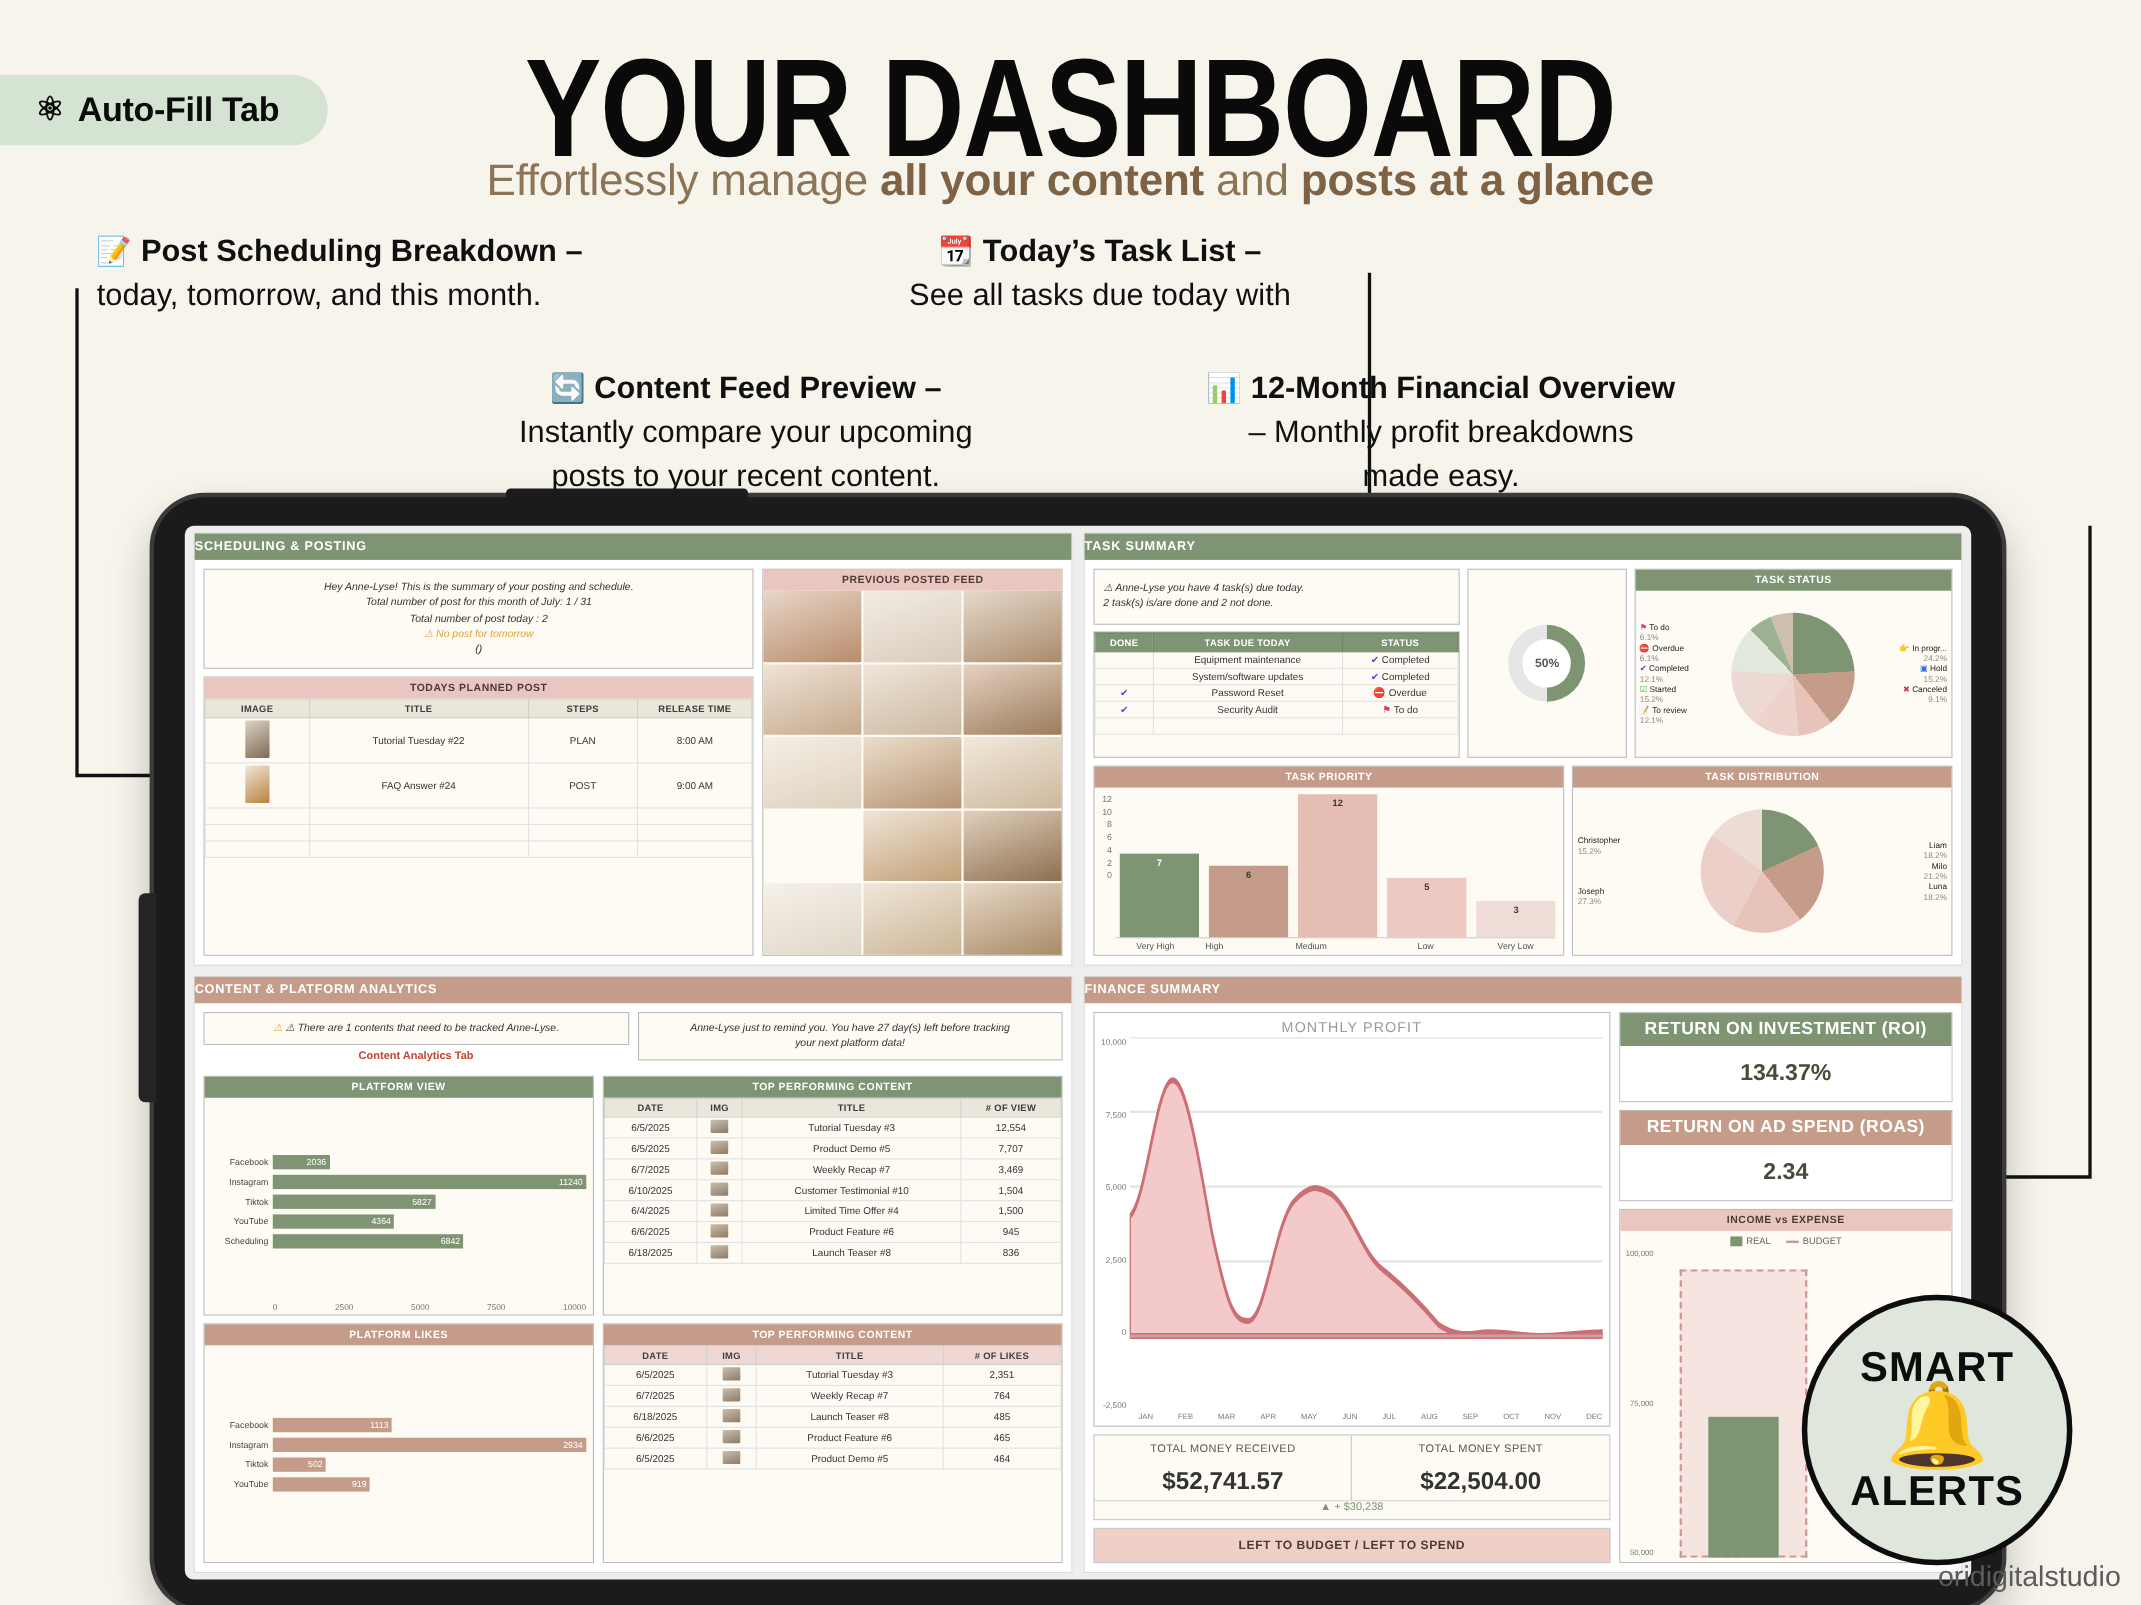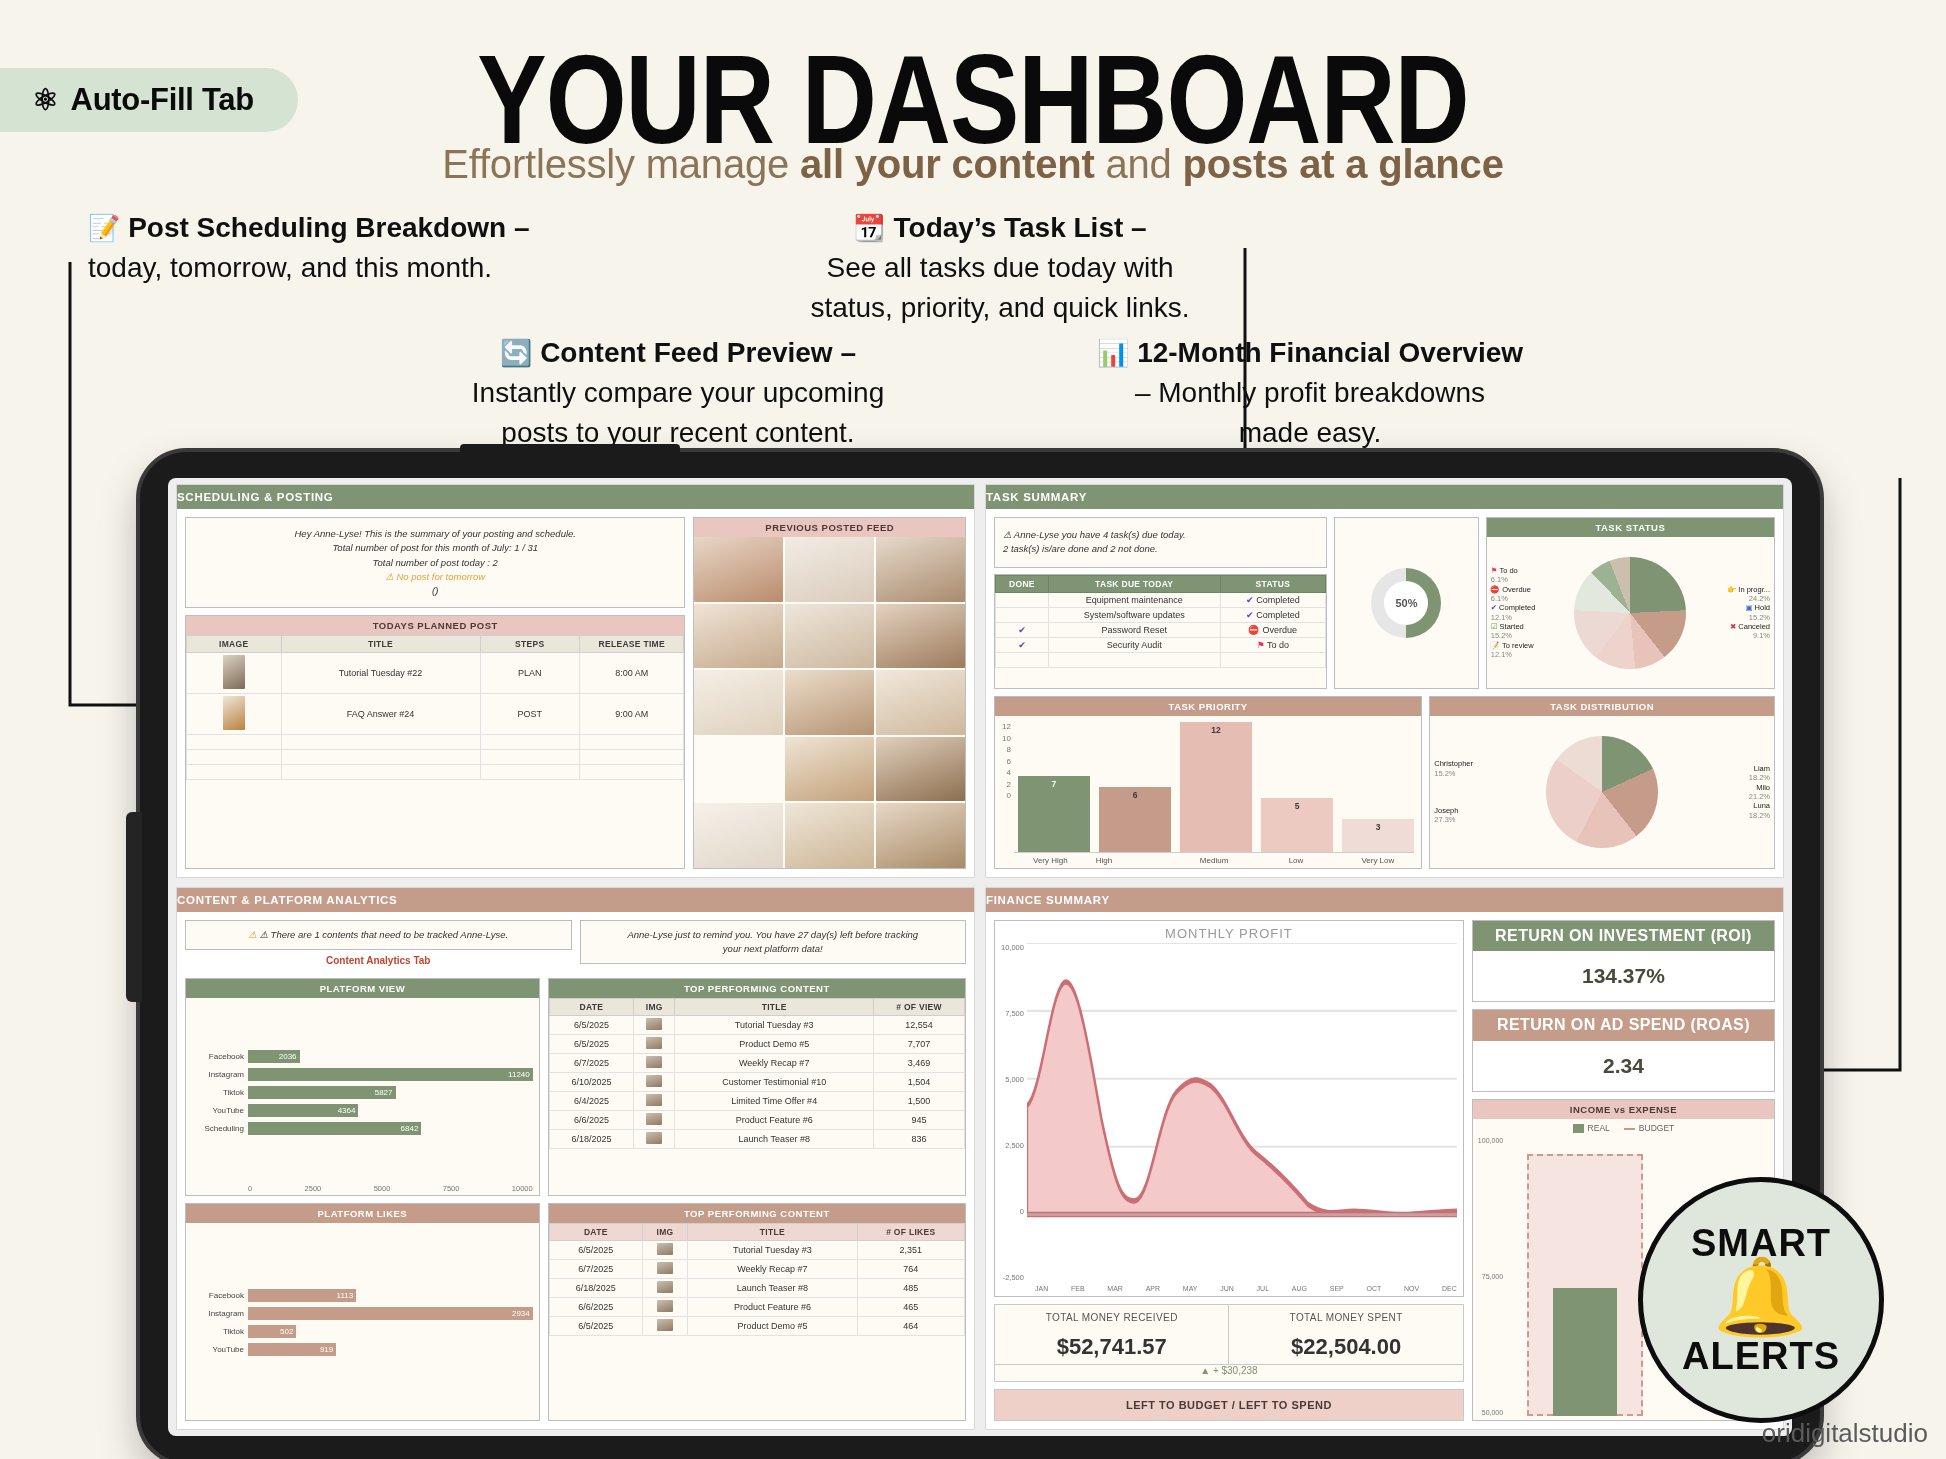"status, priority, and quick links." div.cb { html: <div>status, priority, and quick links.</div> -> none }
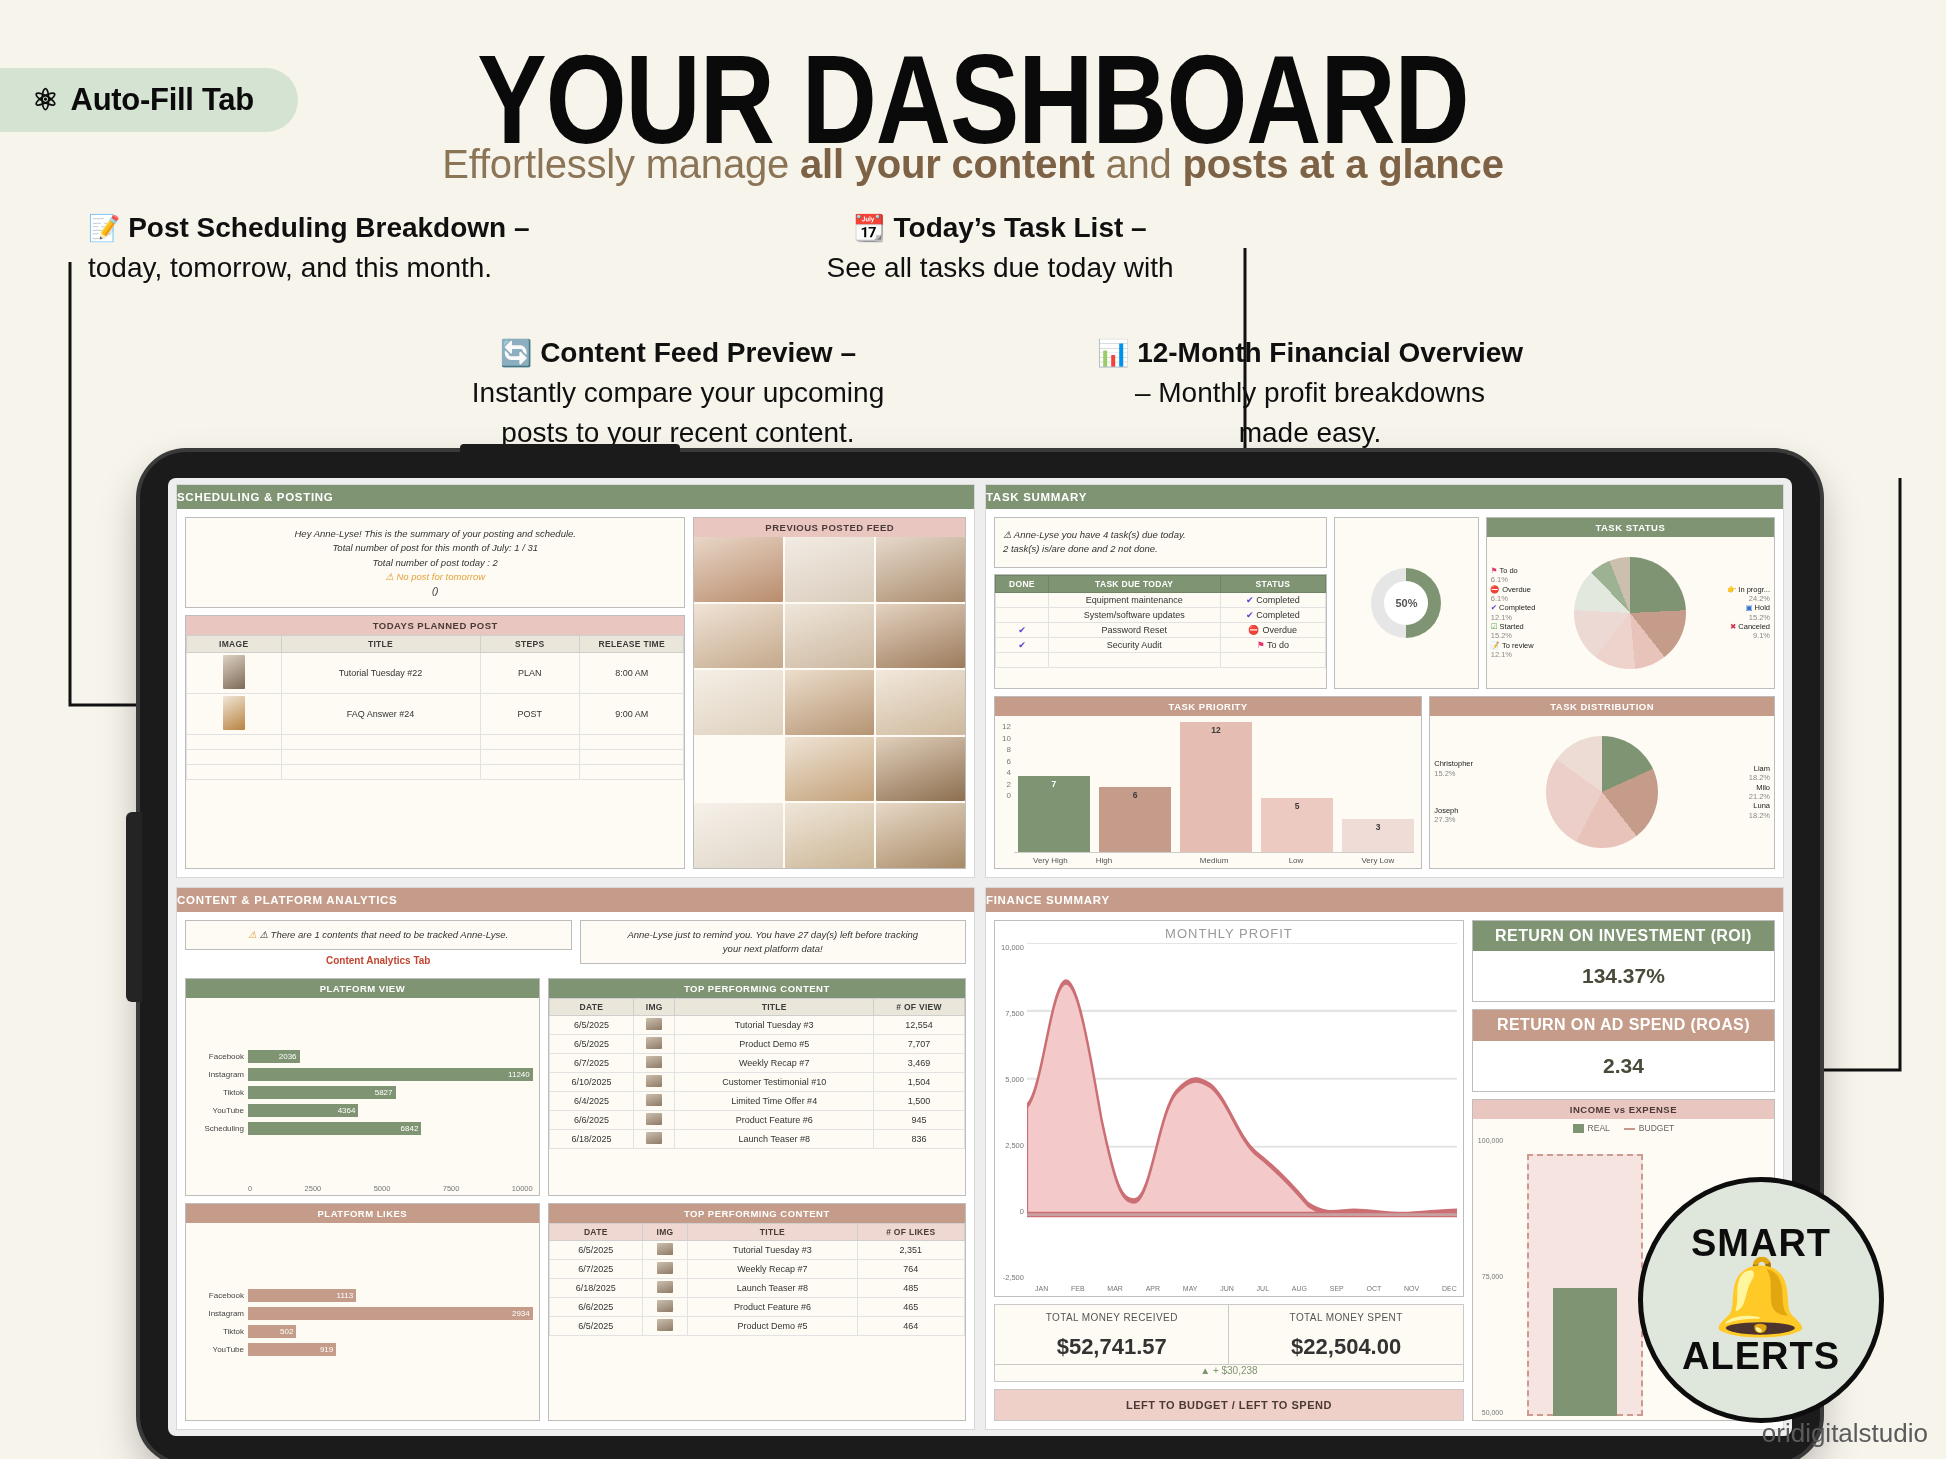"Medium" div { text-align: center -> none }
